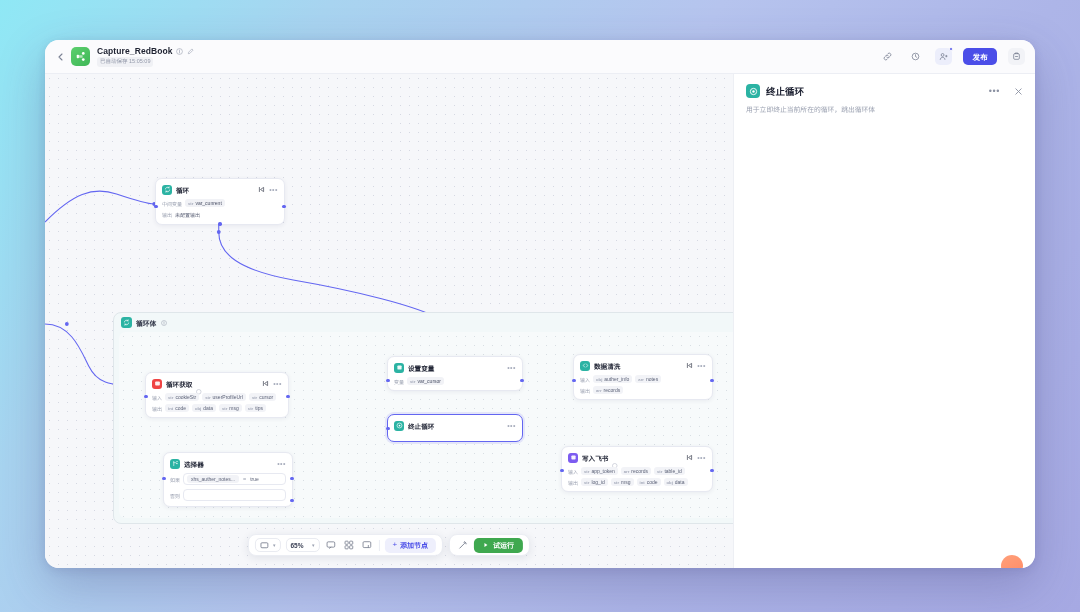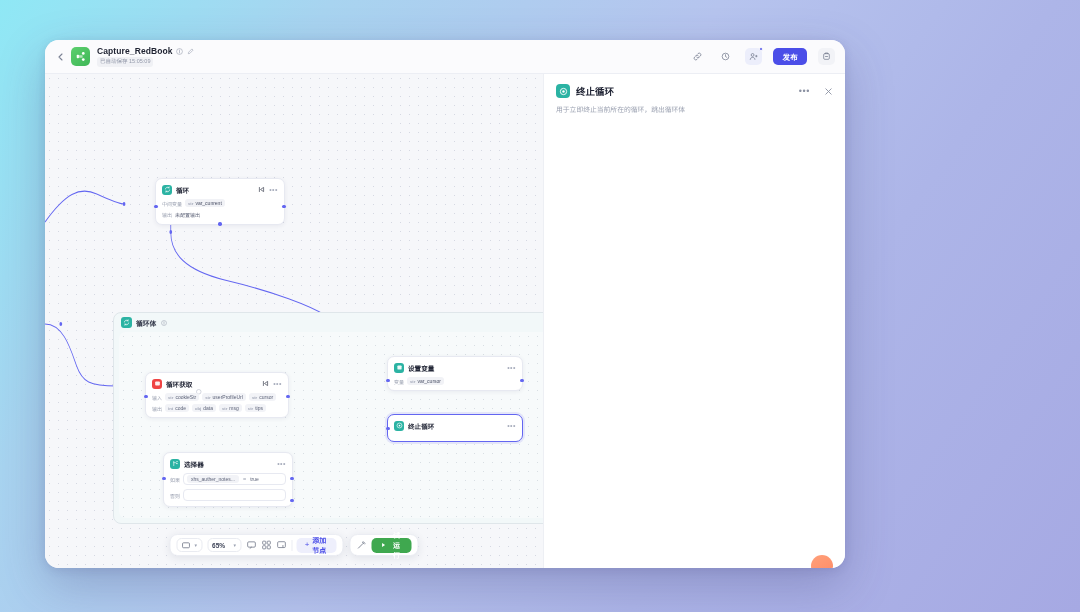"Capture_RedBook" #app-window { width: 800px -> 990px }
